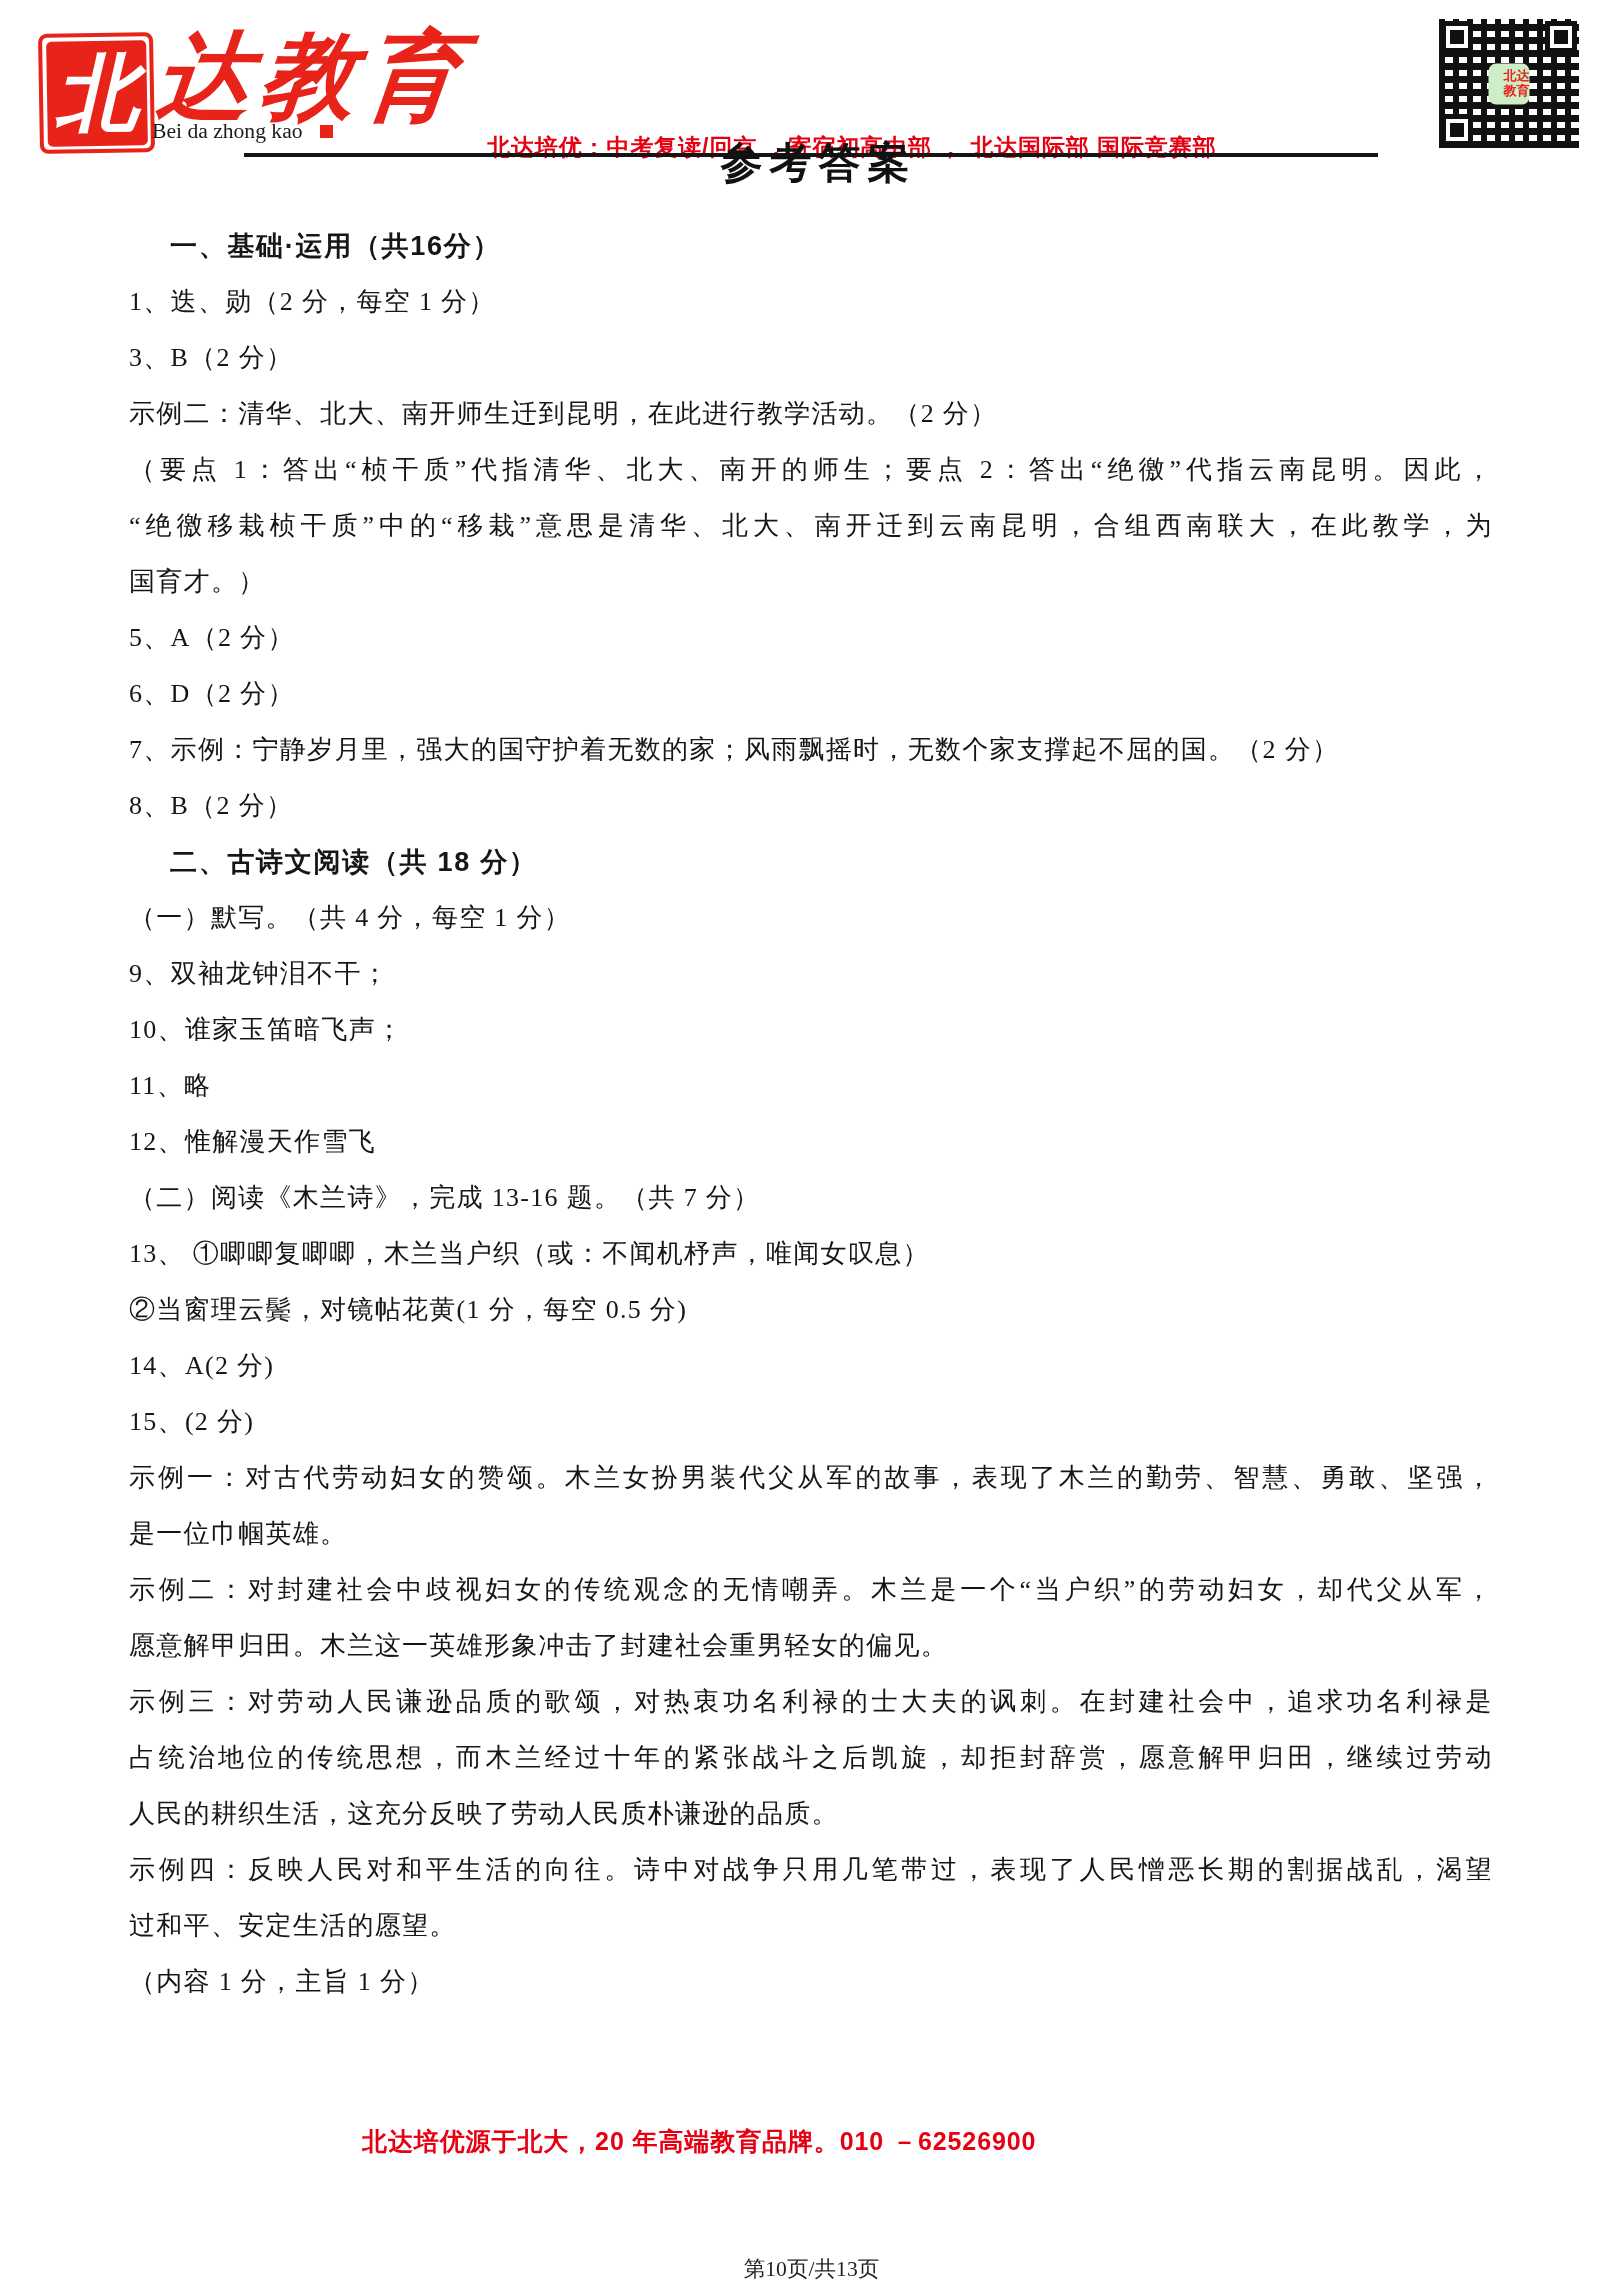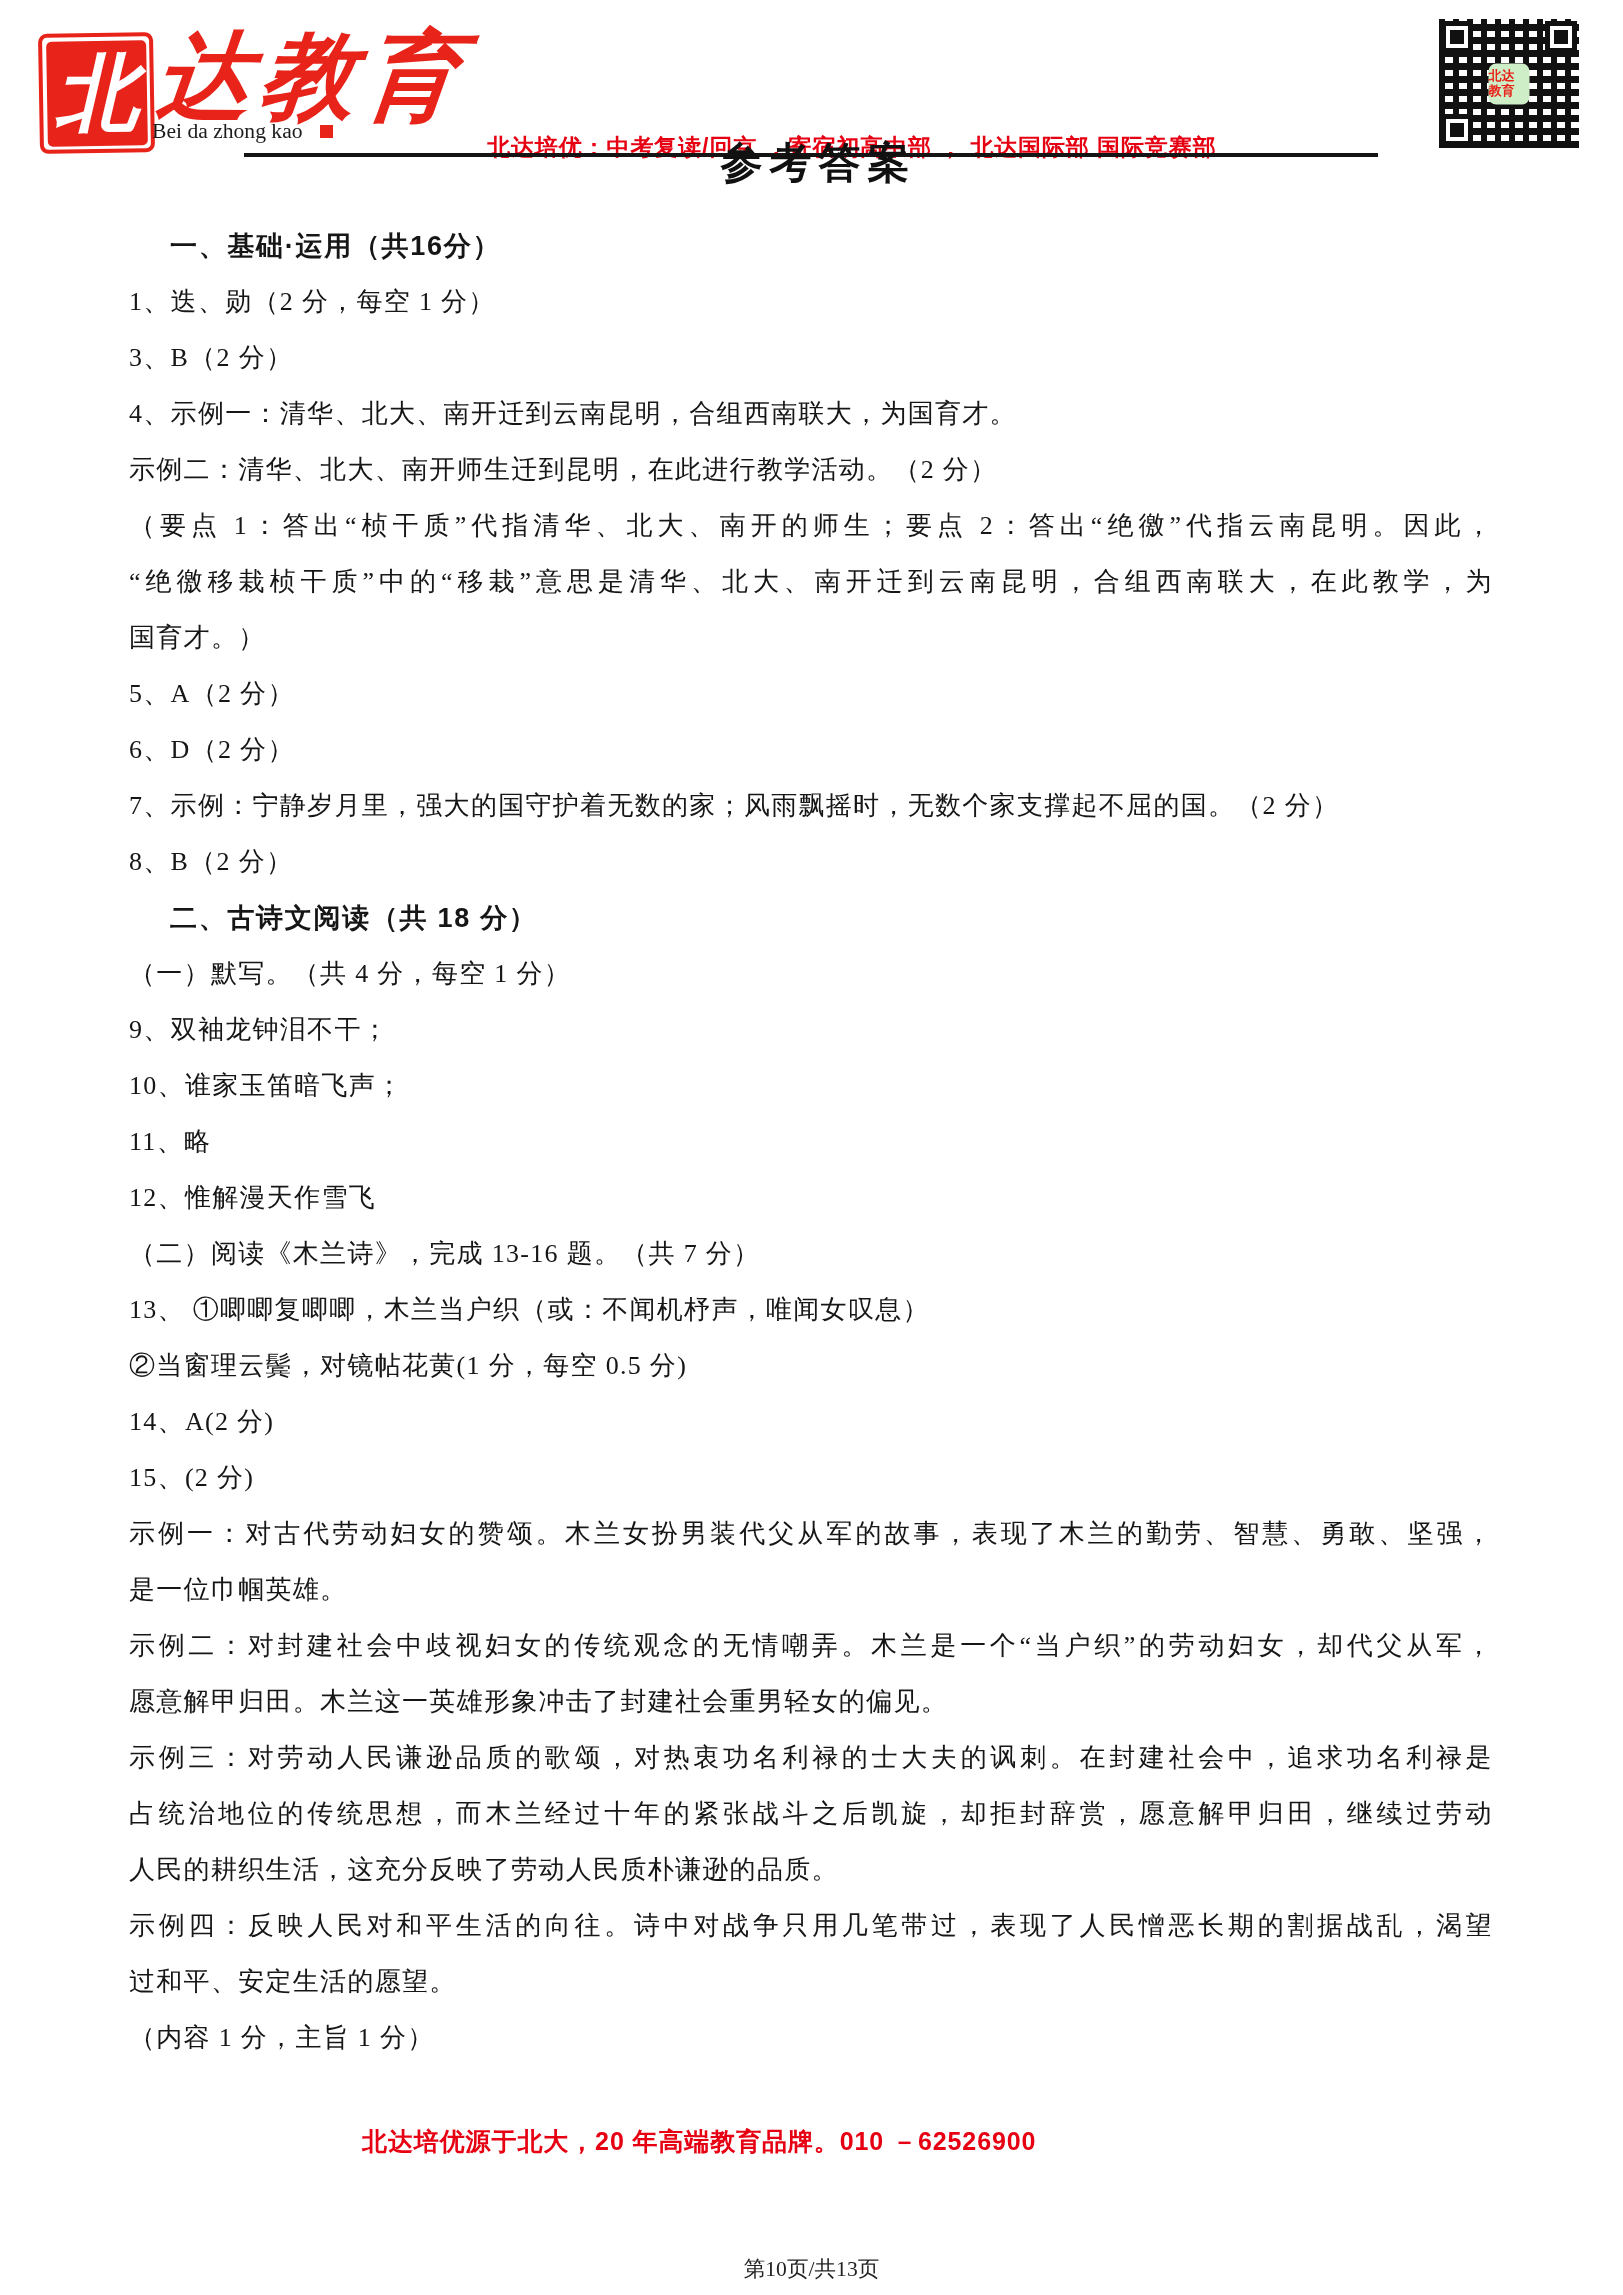"北达" .qr-center { align-items: flex-start -> flex-end }
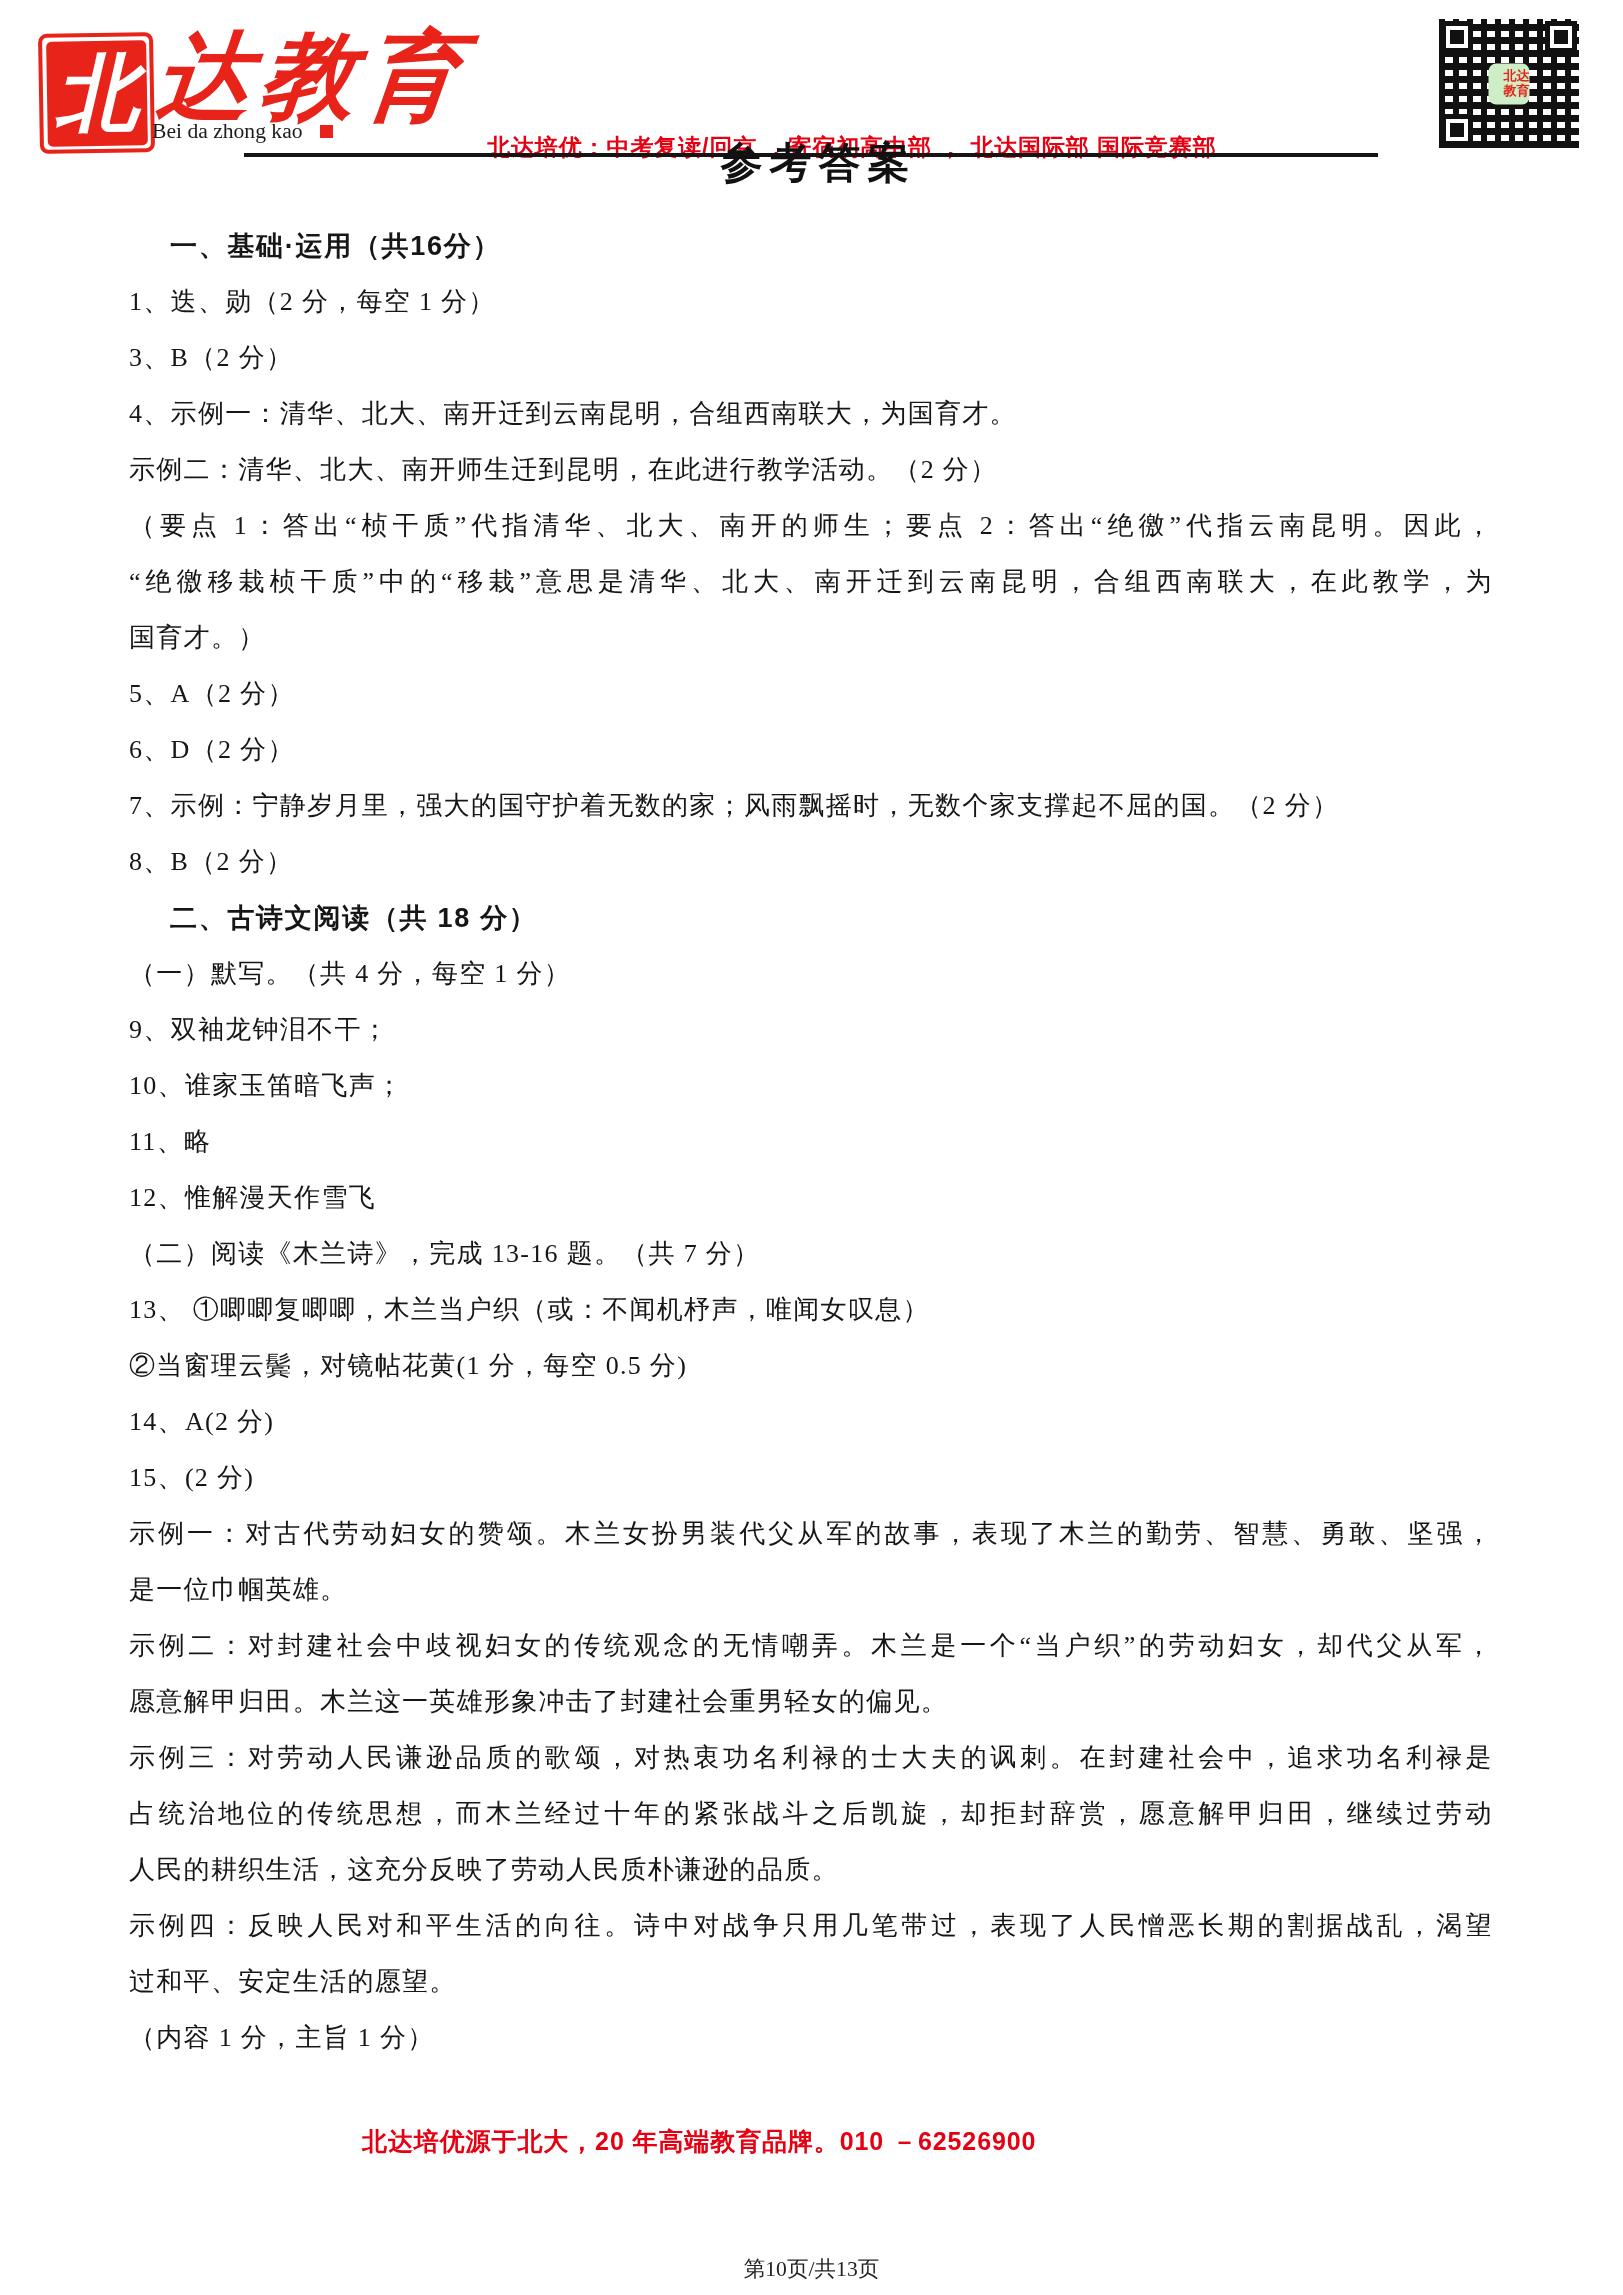"4、示例一：清华、北大、南开迁到云南昆明，合组西南联大，为国育才。" div.line { html: <div>4、示例一：清华、北大、南开迁到云南昆明，合组西南联大，为国育才。</div> -> none }
